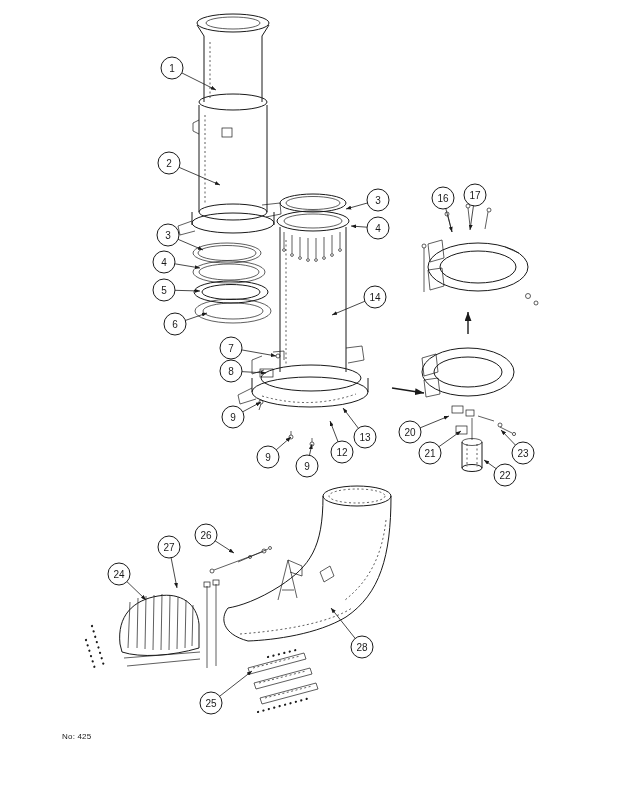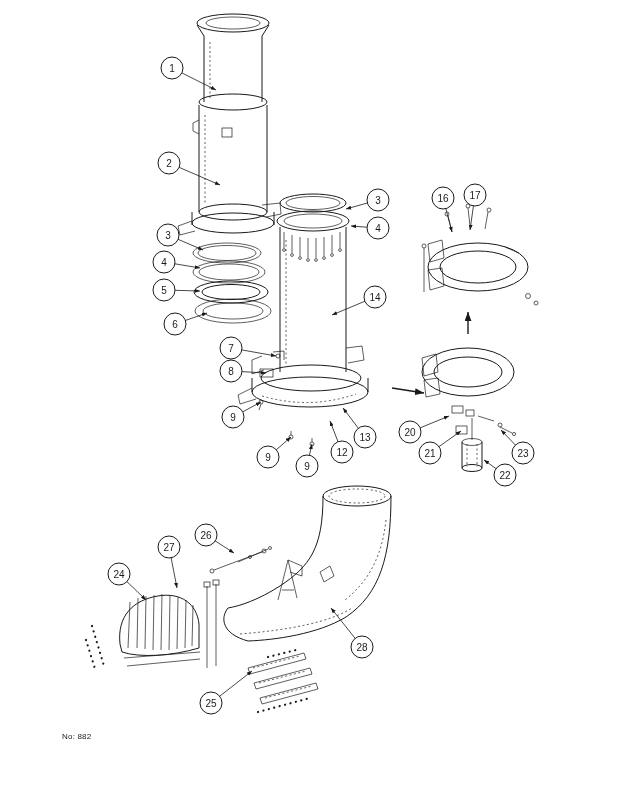"No: 882" div { text: 882 -> 425 }
